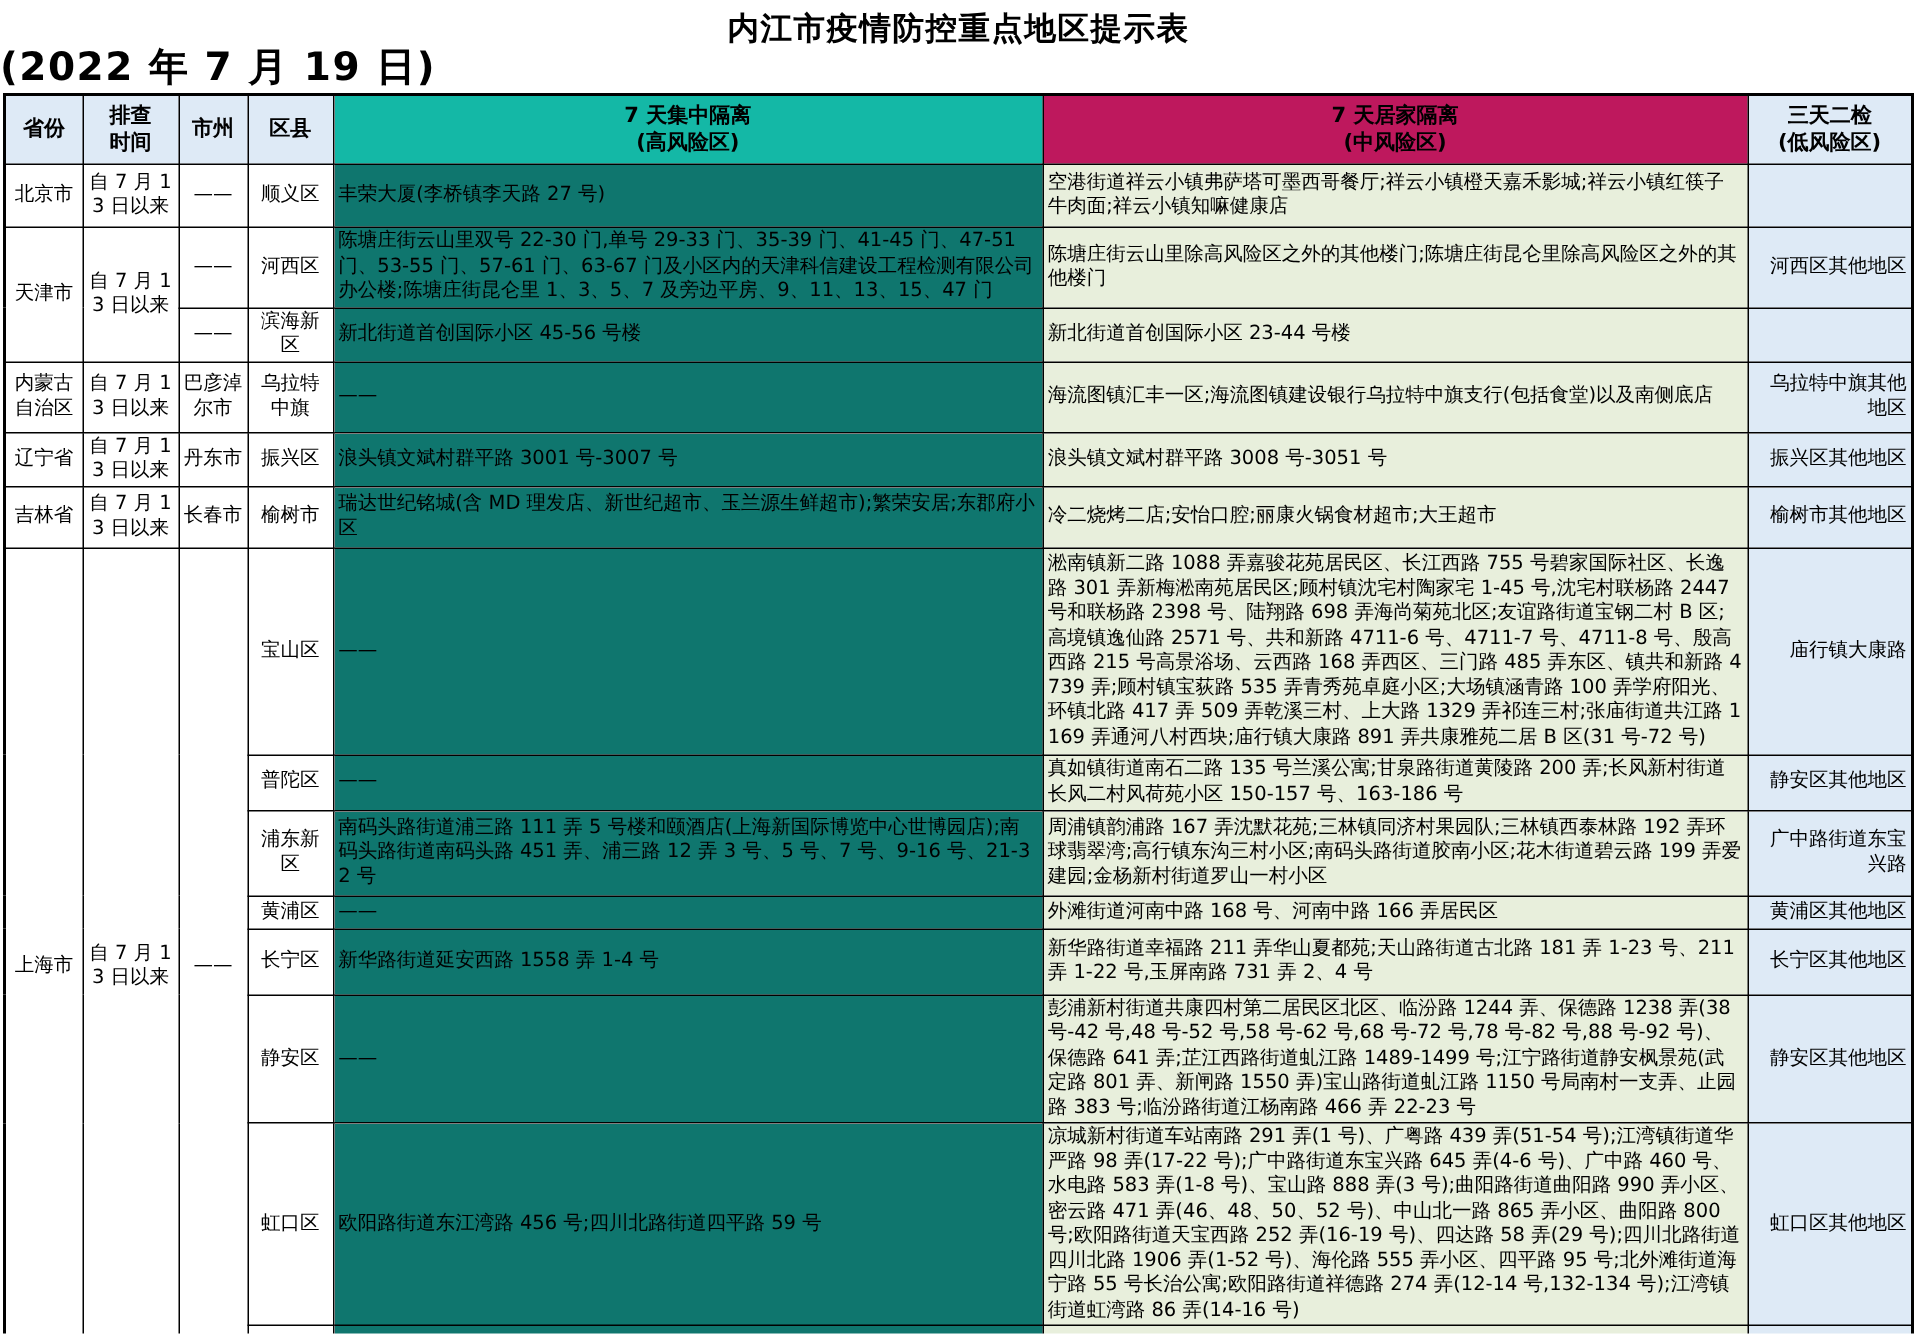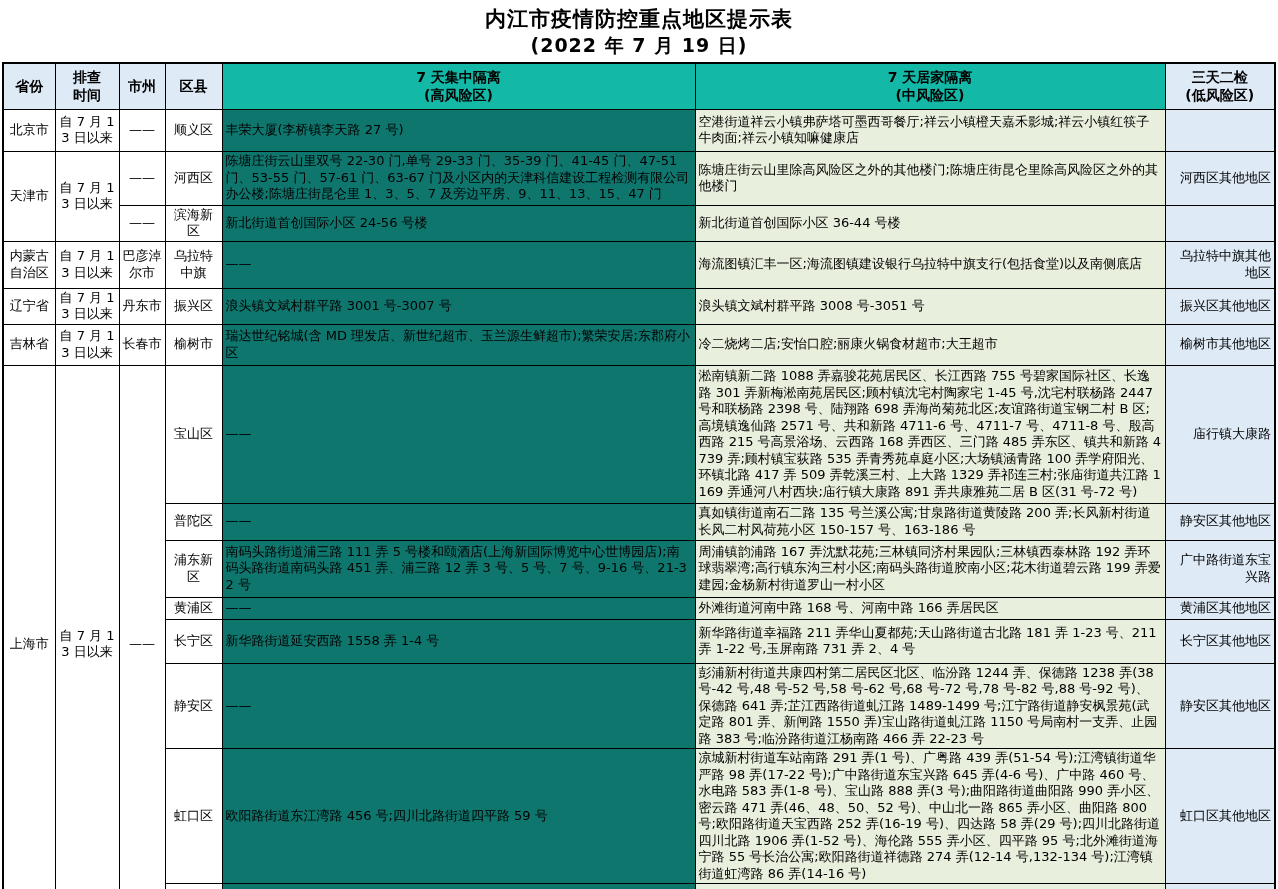"(2022 年 7 月 19" .subtitle { font-size: 19px -> 26px; text-align: center -> left }
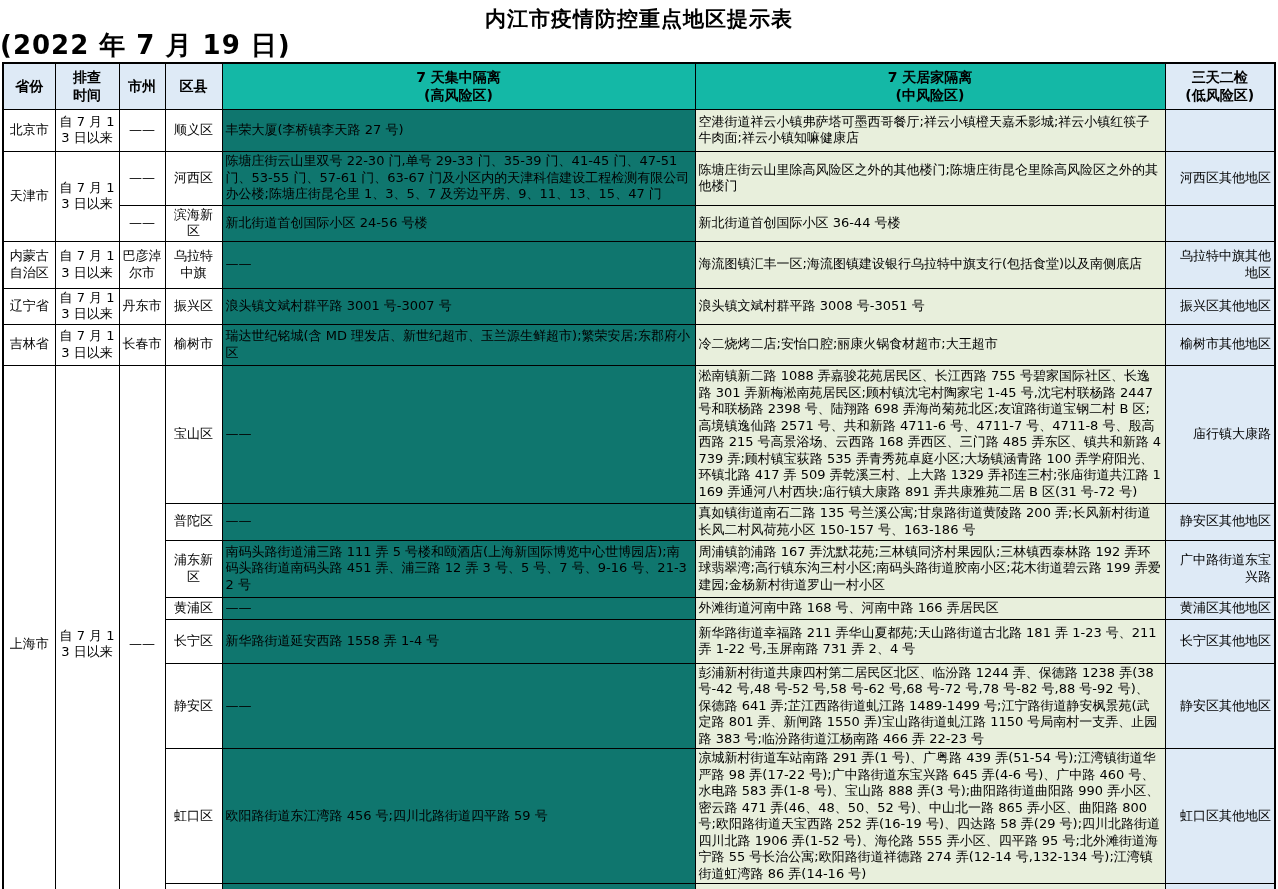"7 天居家隔离" .hdr-green { background: #14b8a6 -> #be185d }
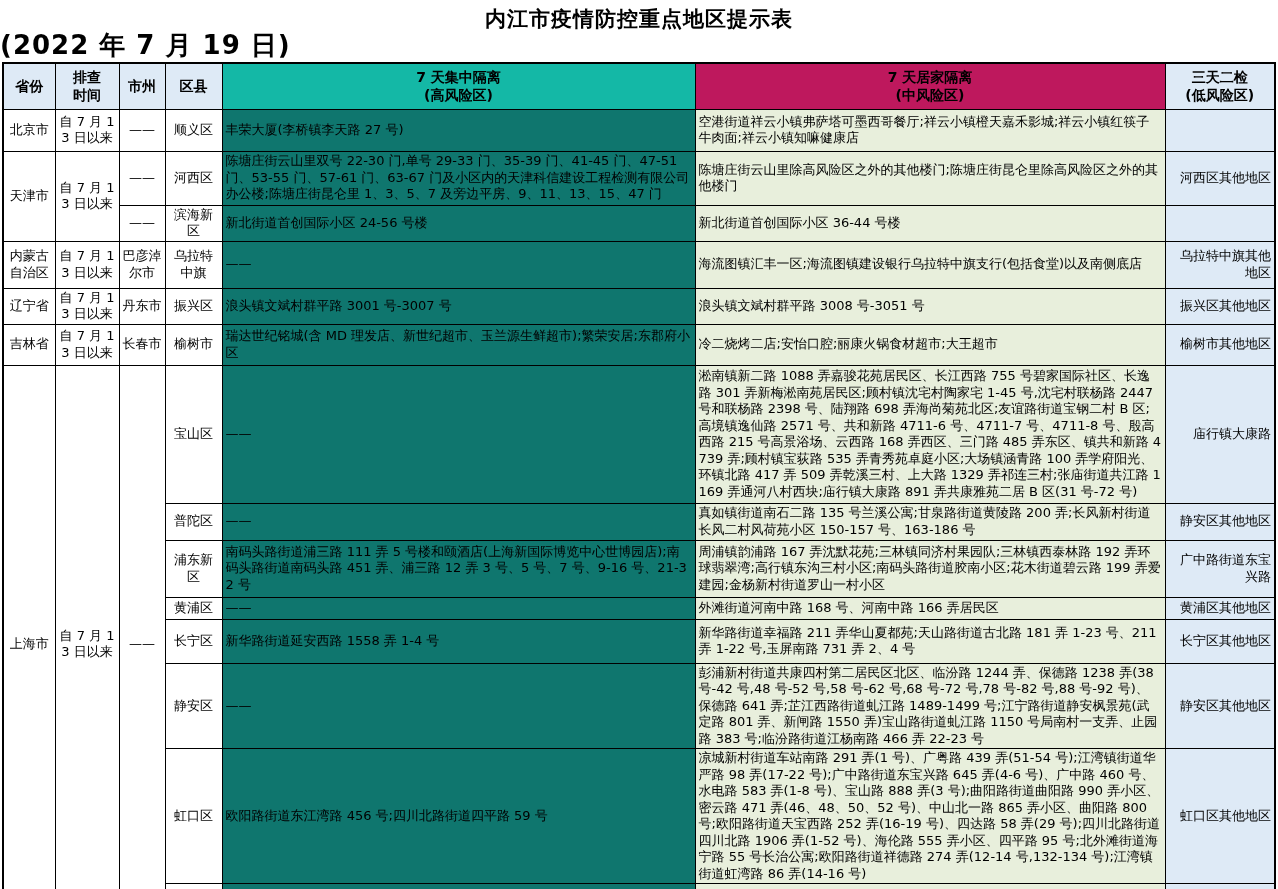"新北街道首创国际小区 24-56 号楼" td.c-high { text: 24-56 -> 45-56 }
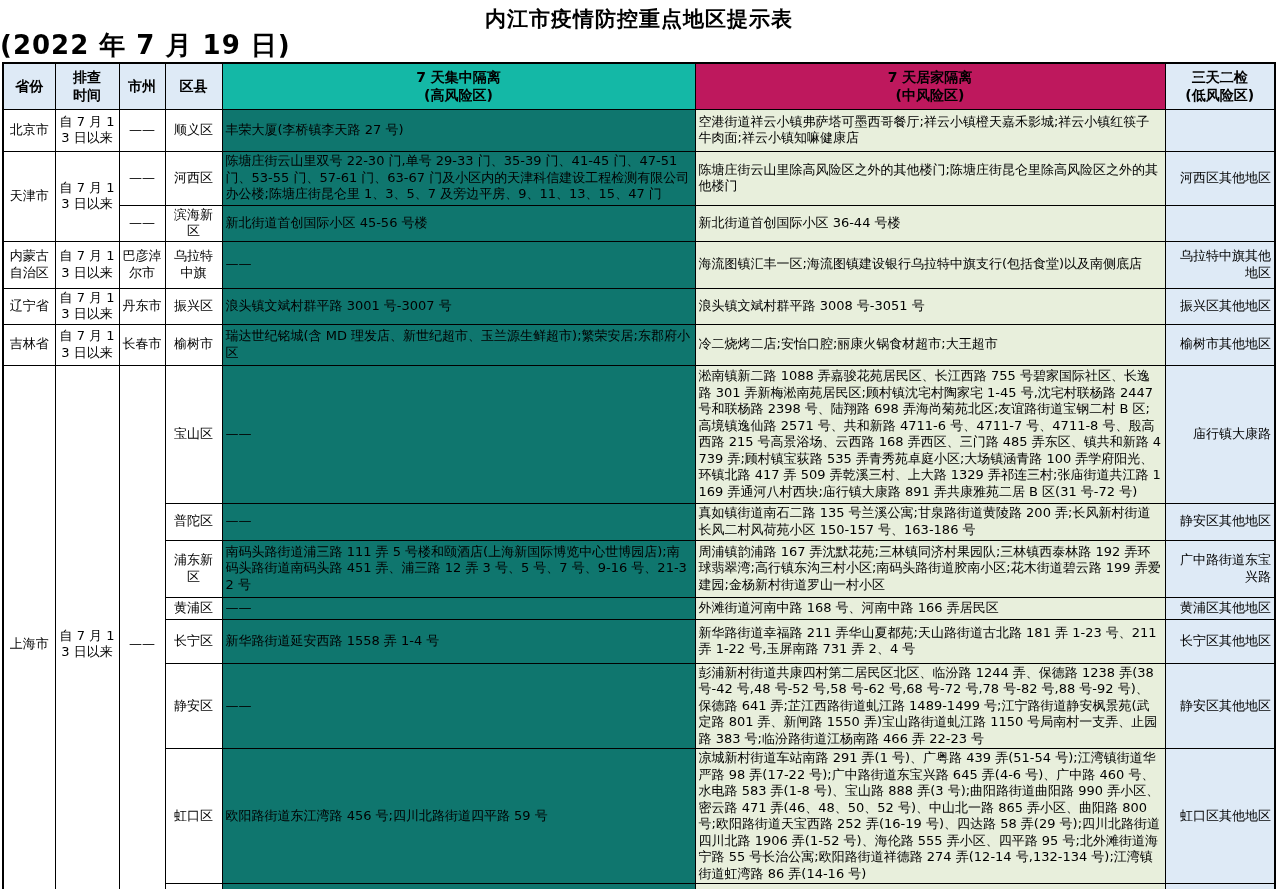"新北街道首创国际小区 36-44 号楼" td.c-mid { text: 36-44 -> 23-44 }
